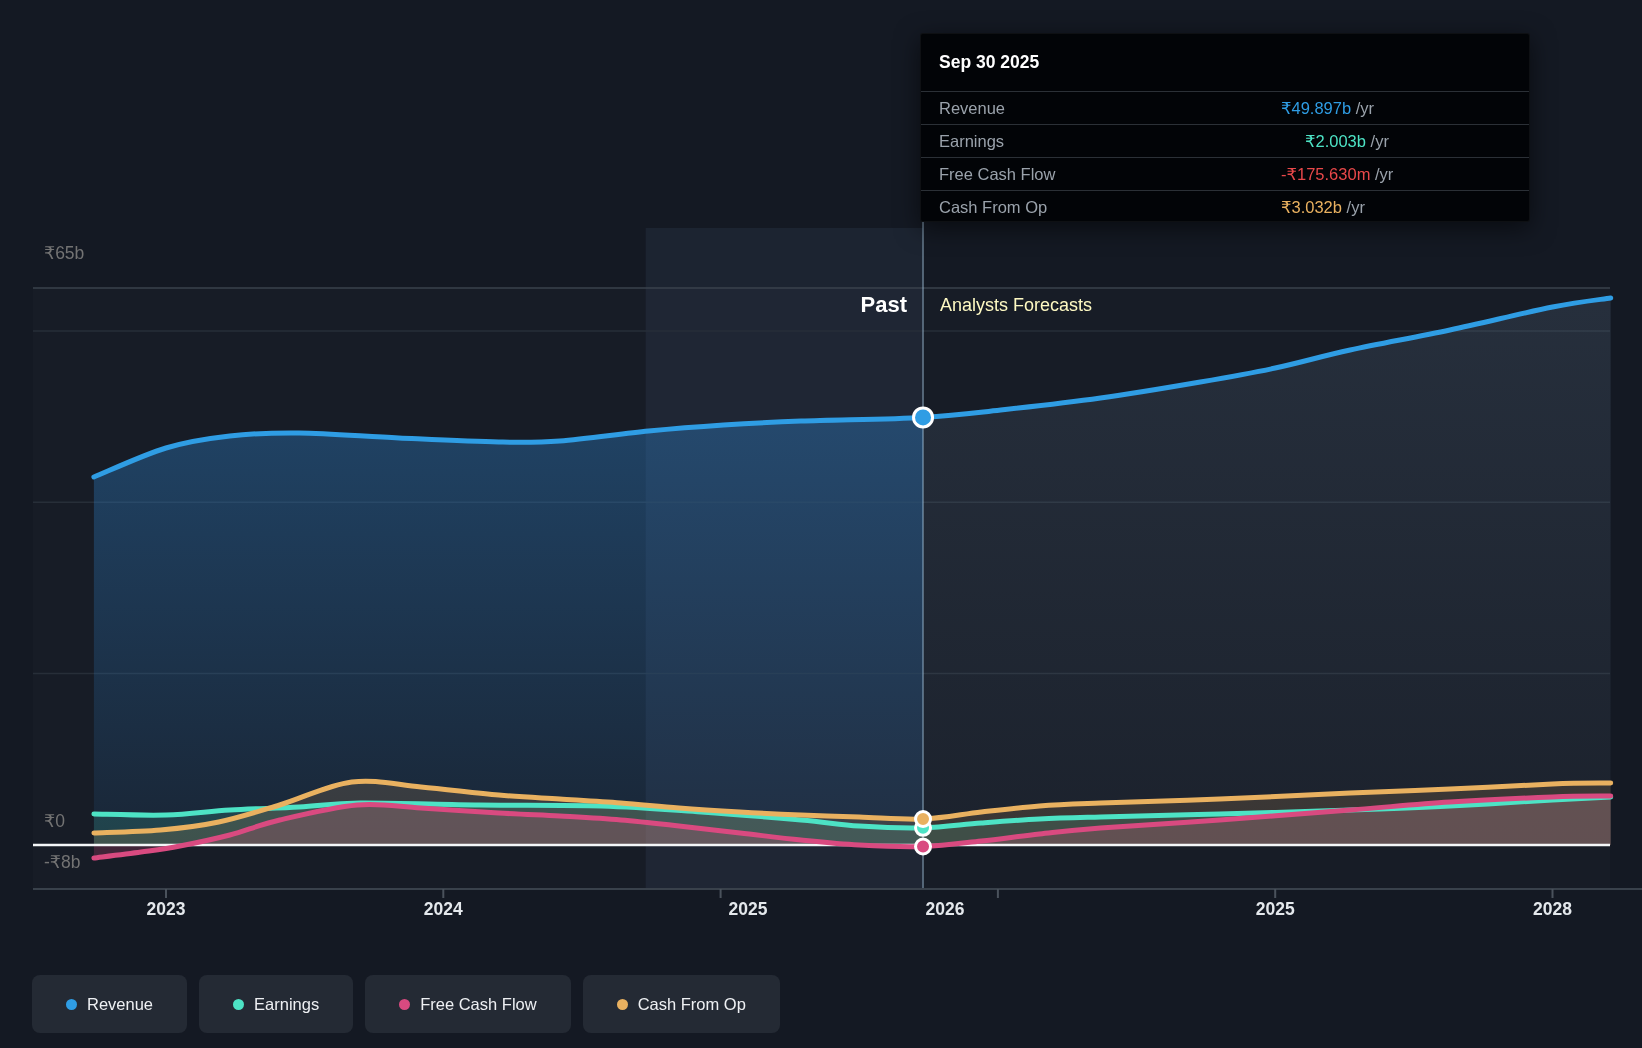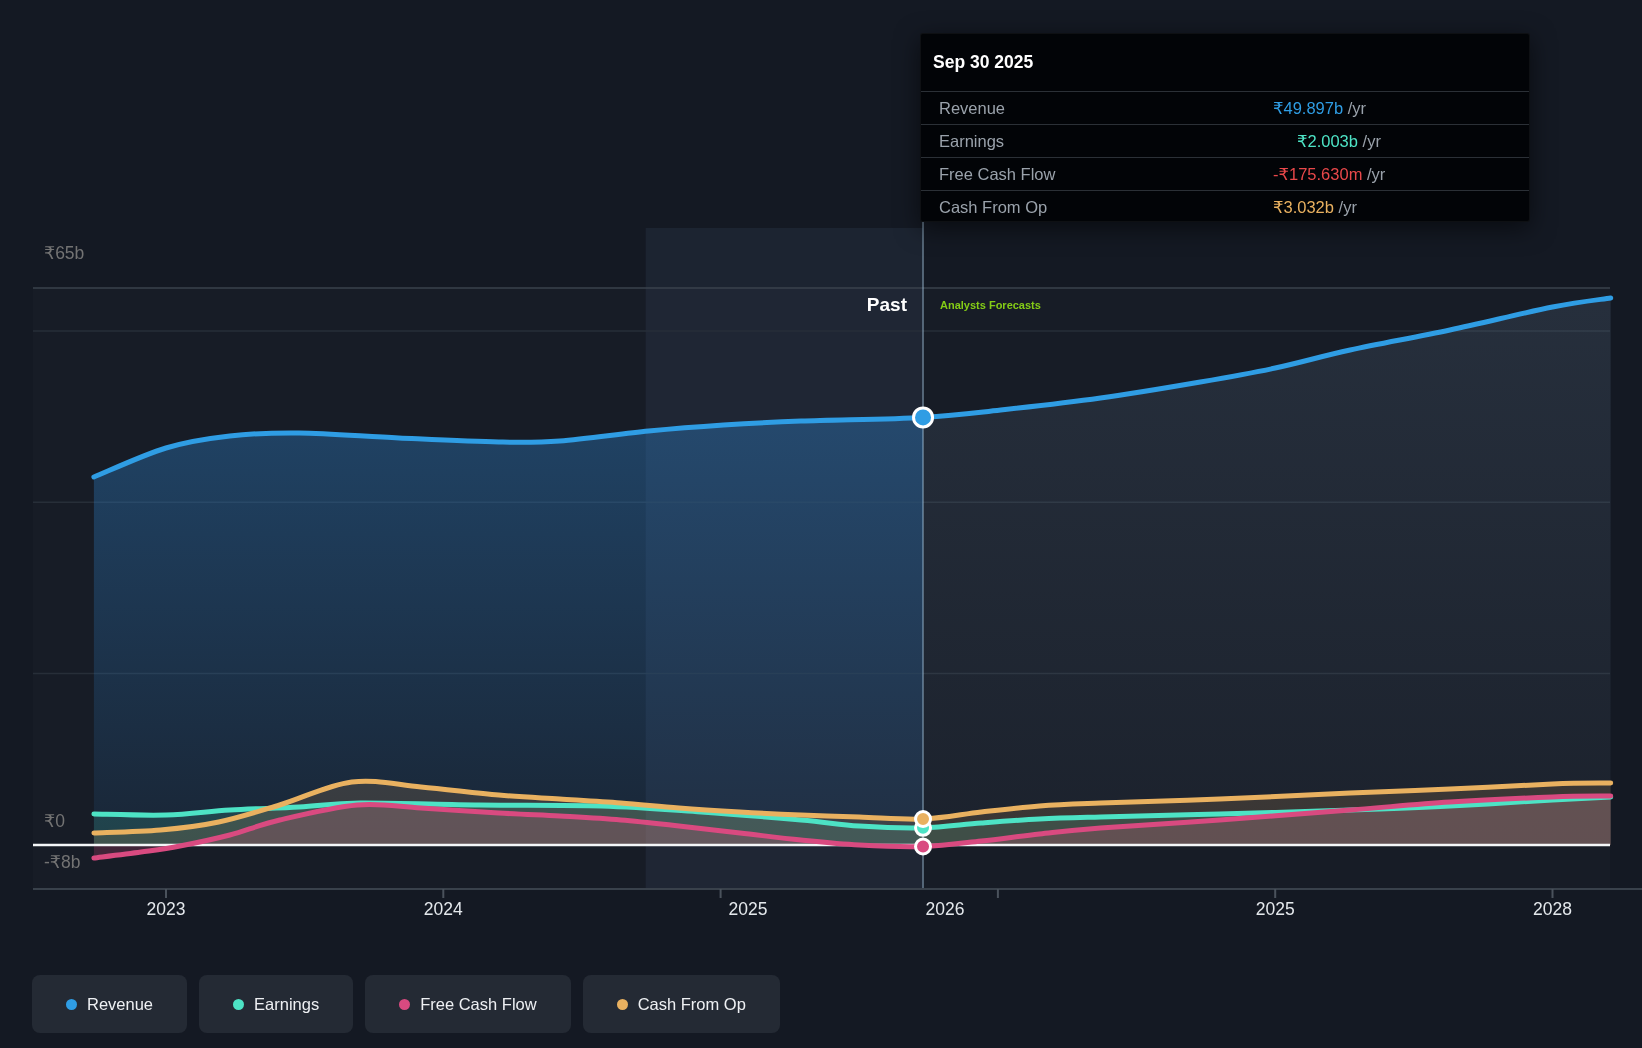"Sep 30 2025" .tooltip .tt-title { padding-left: 12px -> 18px }
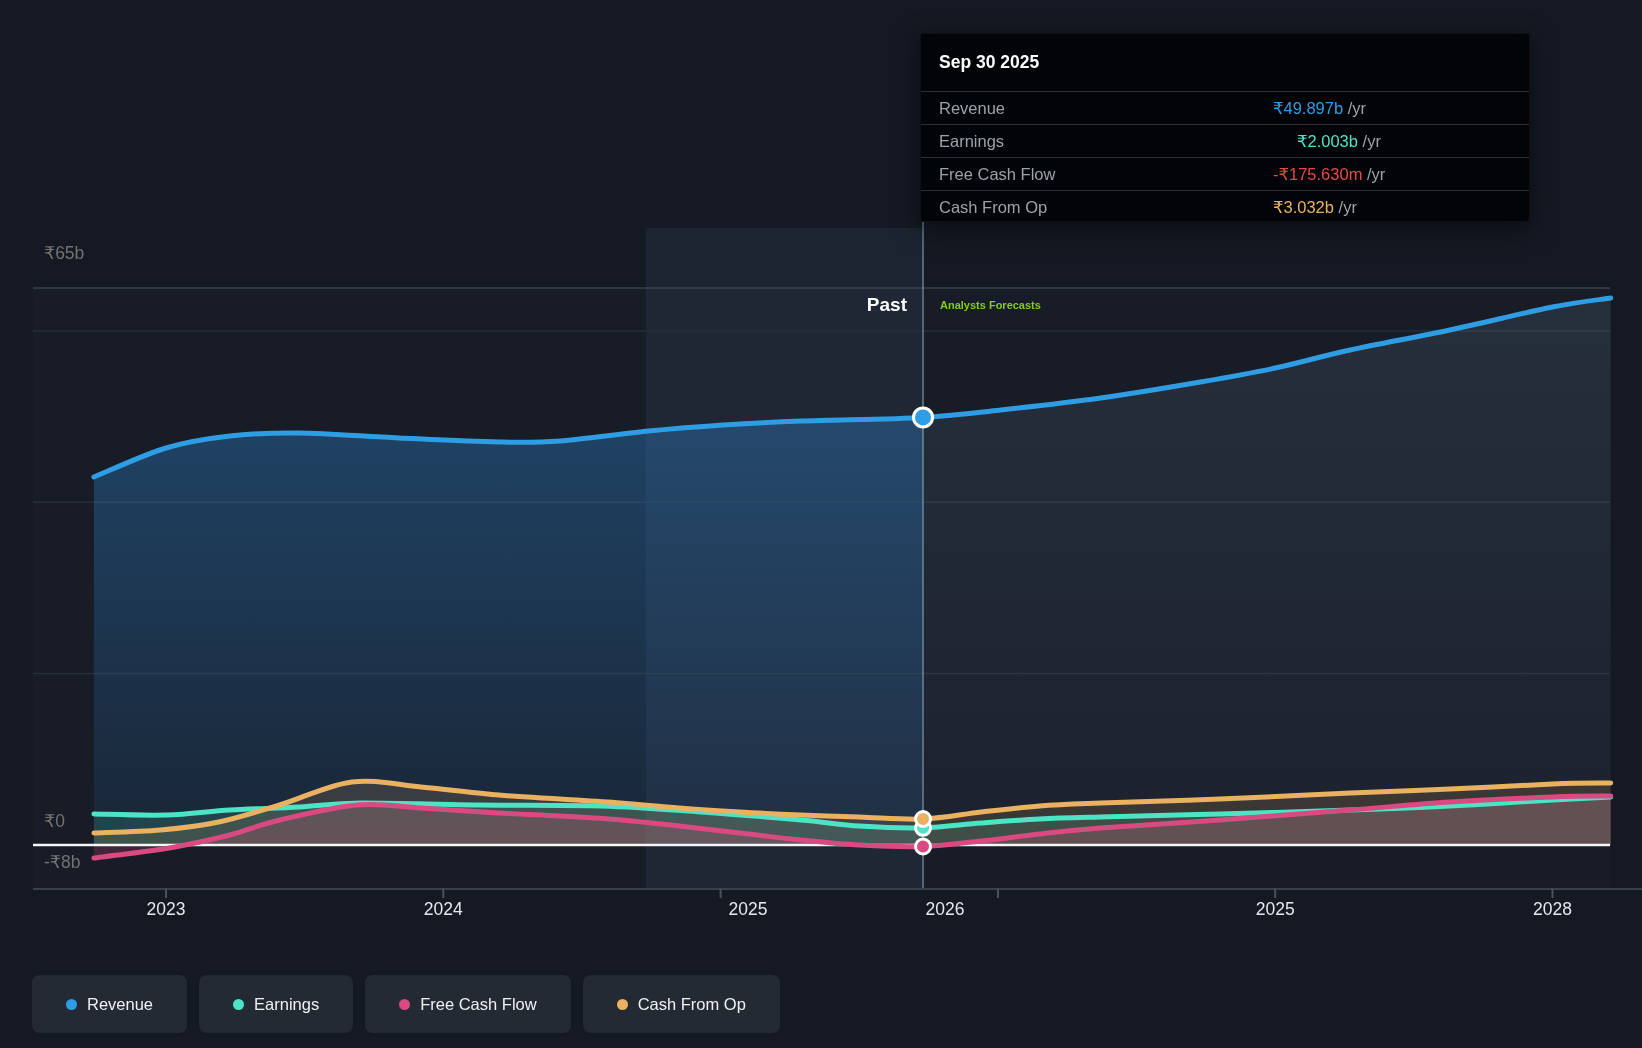"₹49.897b /yr" .tt-row .tt-value { left: 352px -> 360px }
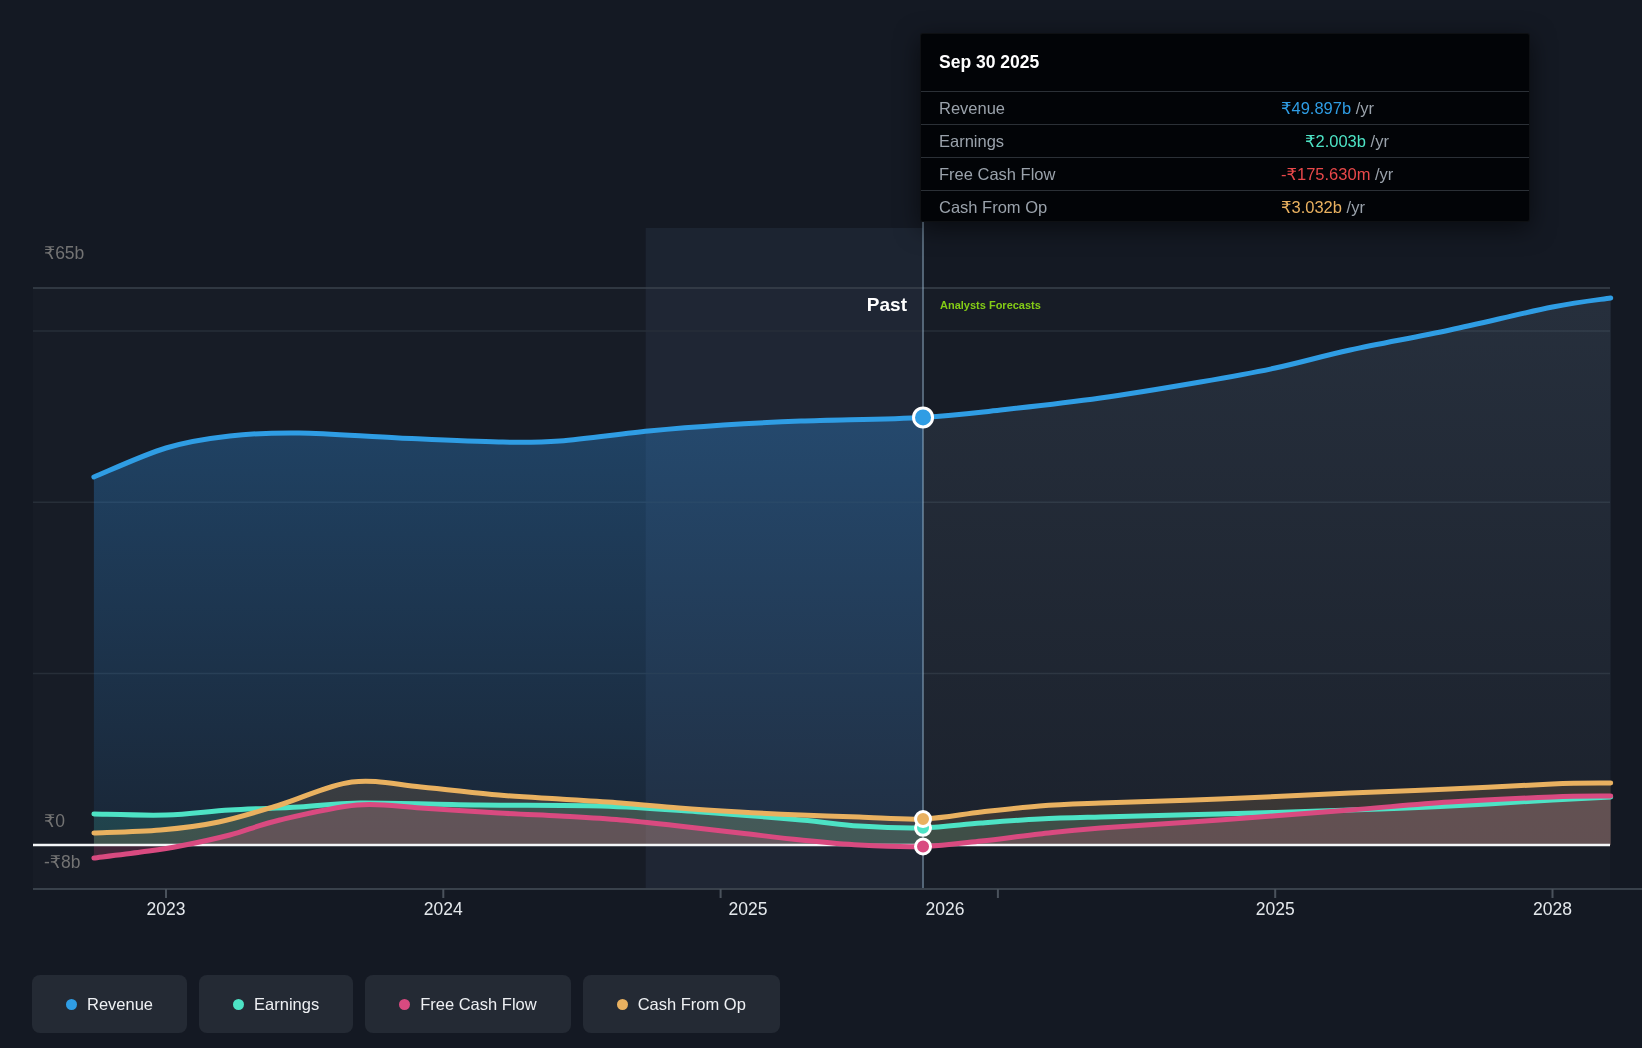"Past" .past-label { font-size: 19px -> 22px }
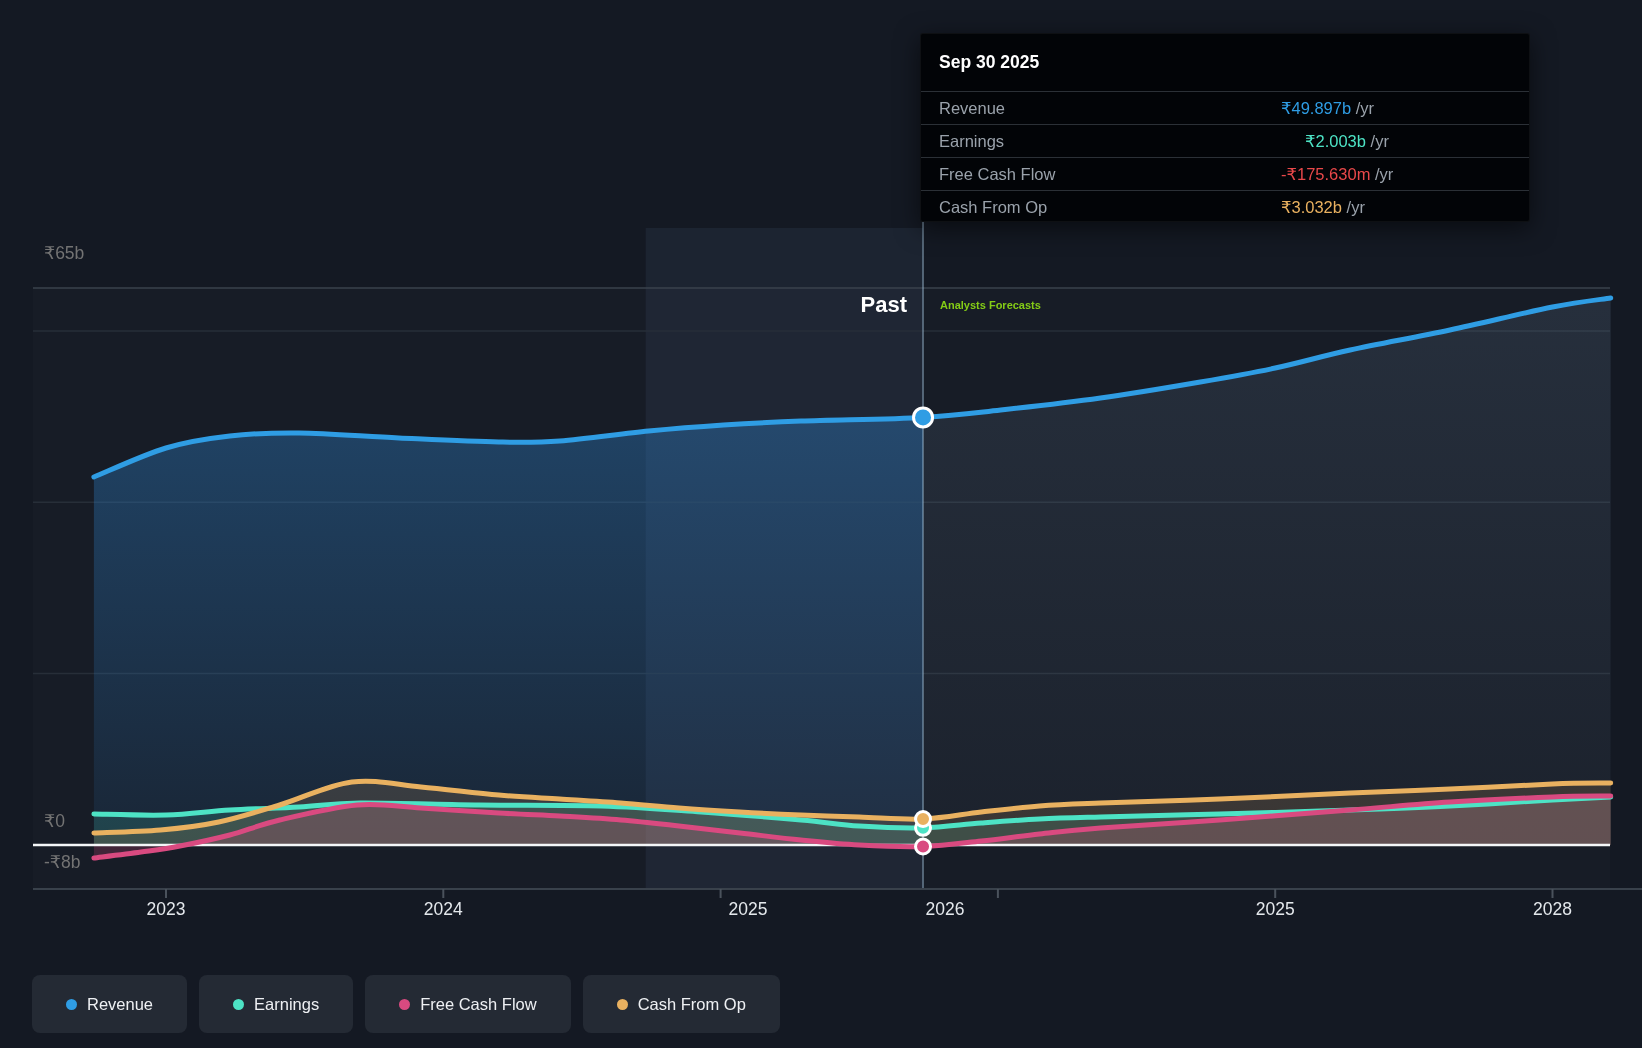"Analysts Forecasts" .forecast-label { color: #84cc16 -> #fef9c3; font-size: 11px -> 18px; font-weight: bold -> none }
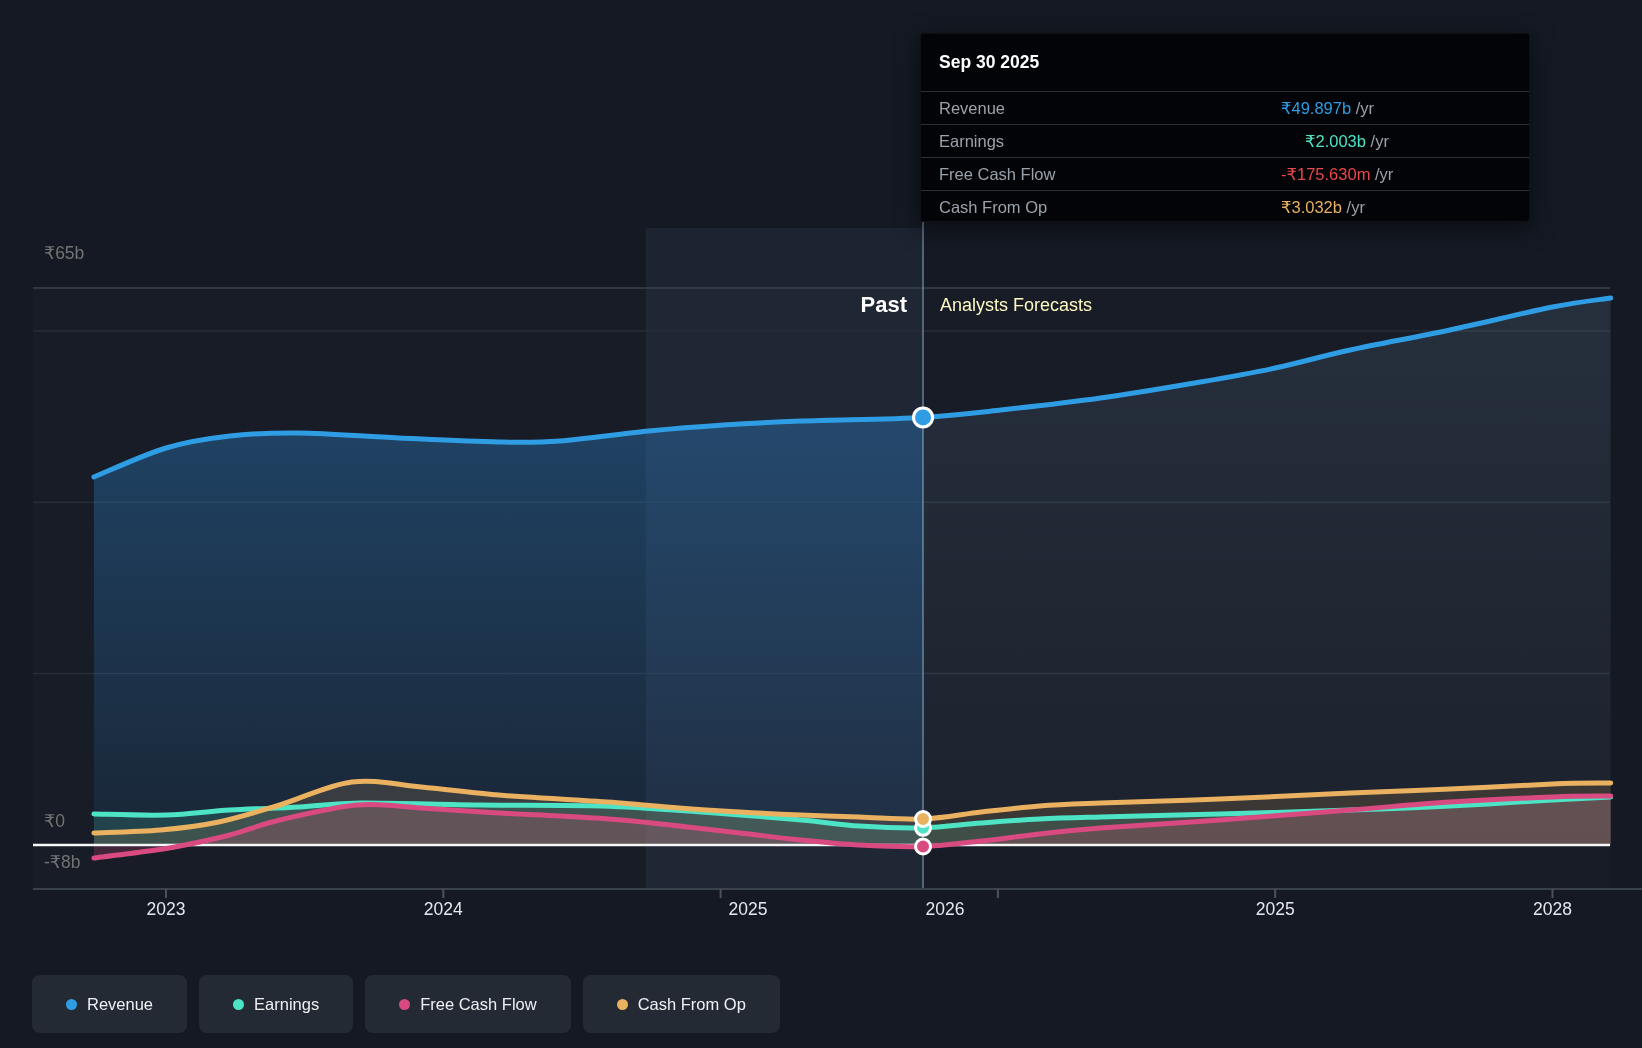"2023" .xlab { font-weight: none -> bold }
